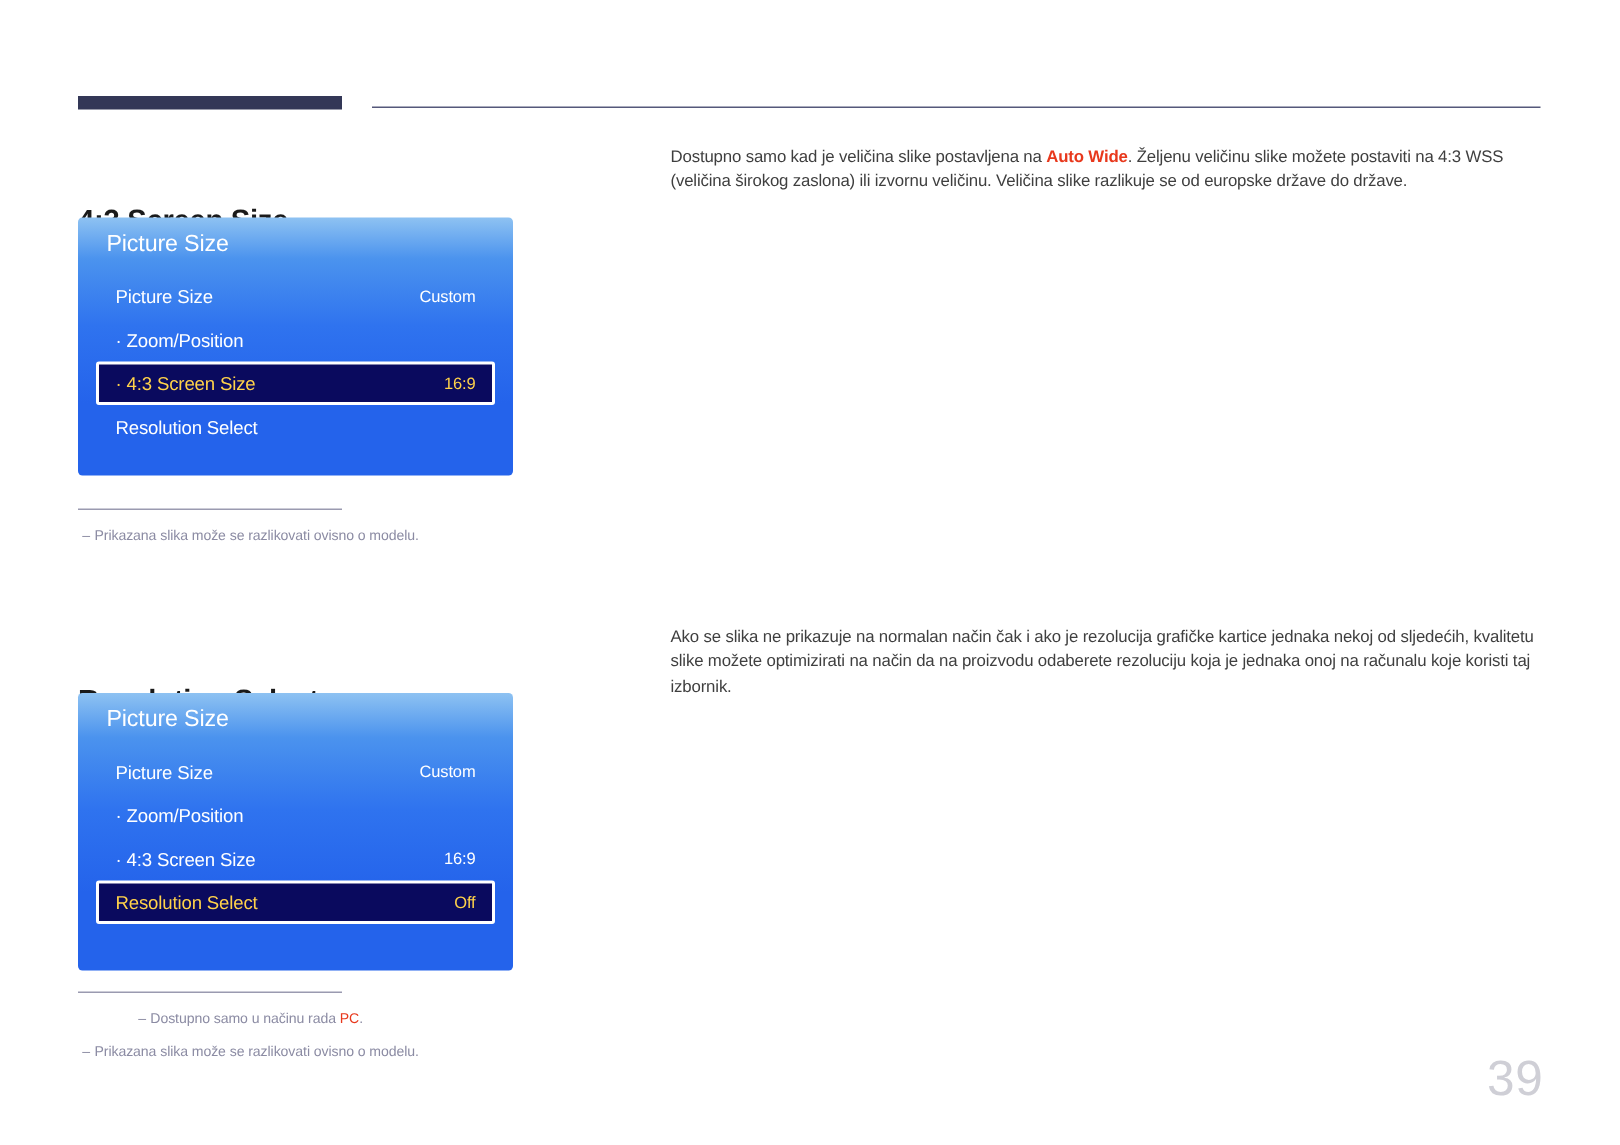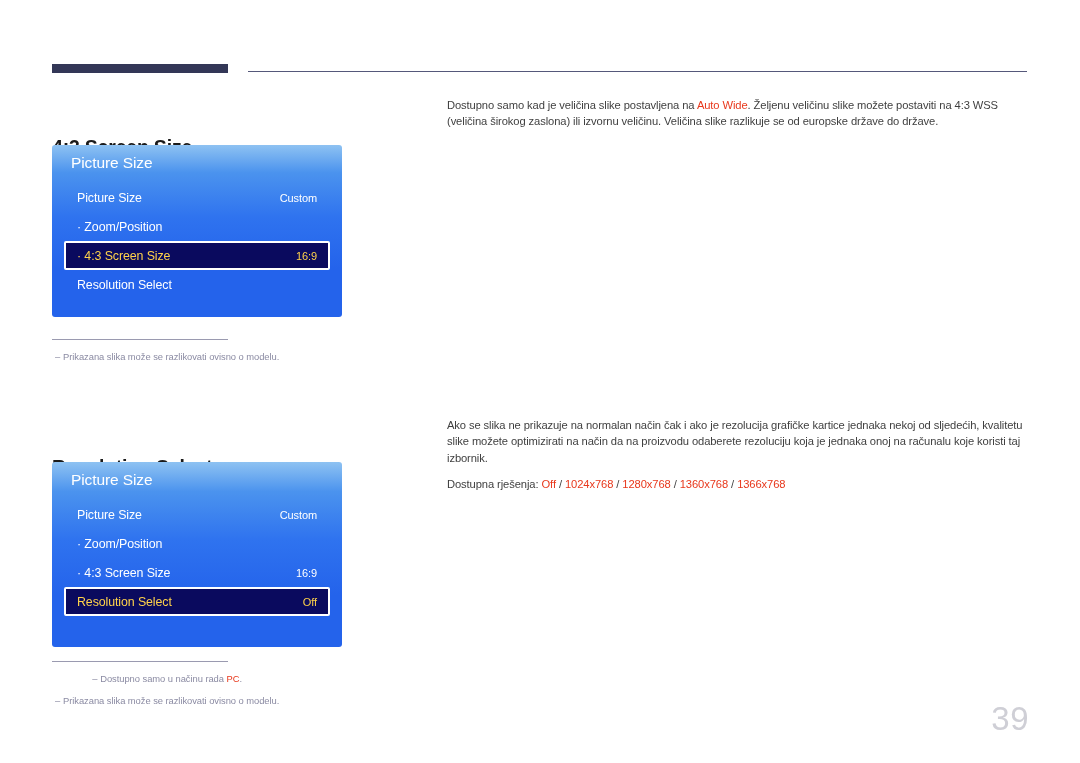"Auto Wide" .hl { font-weight: normal -> bold }
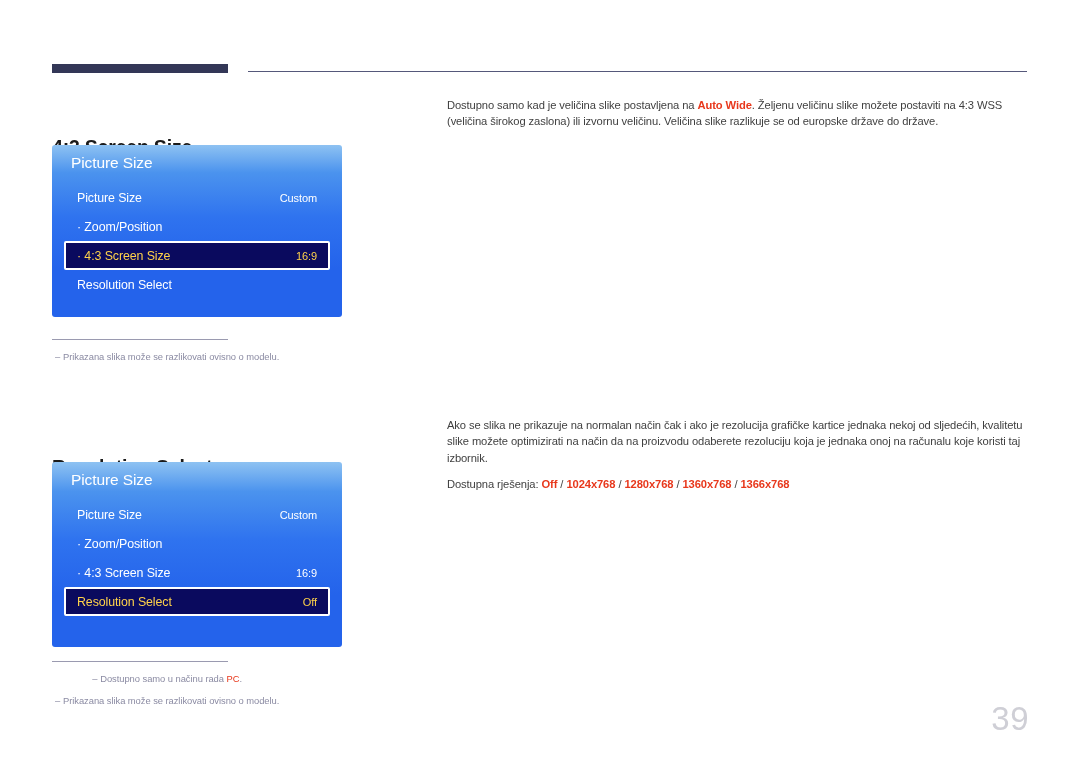"Dostupna rješenja: Off / 1024x768" p { html: <p>Dostupna rješenja: <b>Off</b> / <b>1024x768</b> / <b>1280x768</b> / <b>1360x768</b> / <b>1366x768</b></p> -> none }
